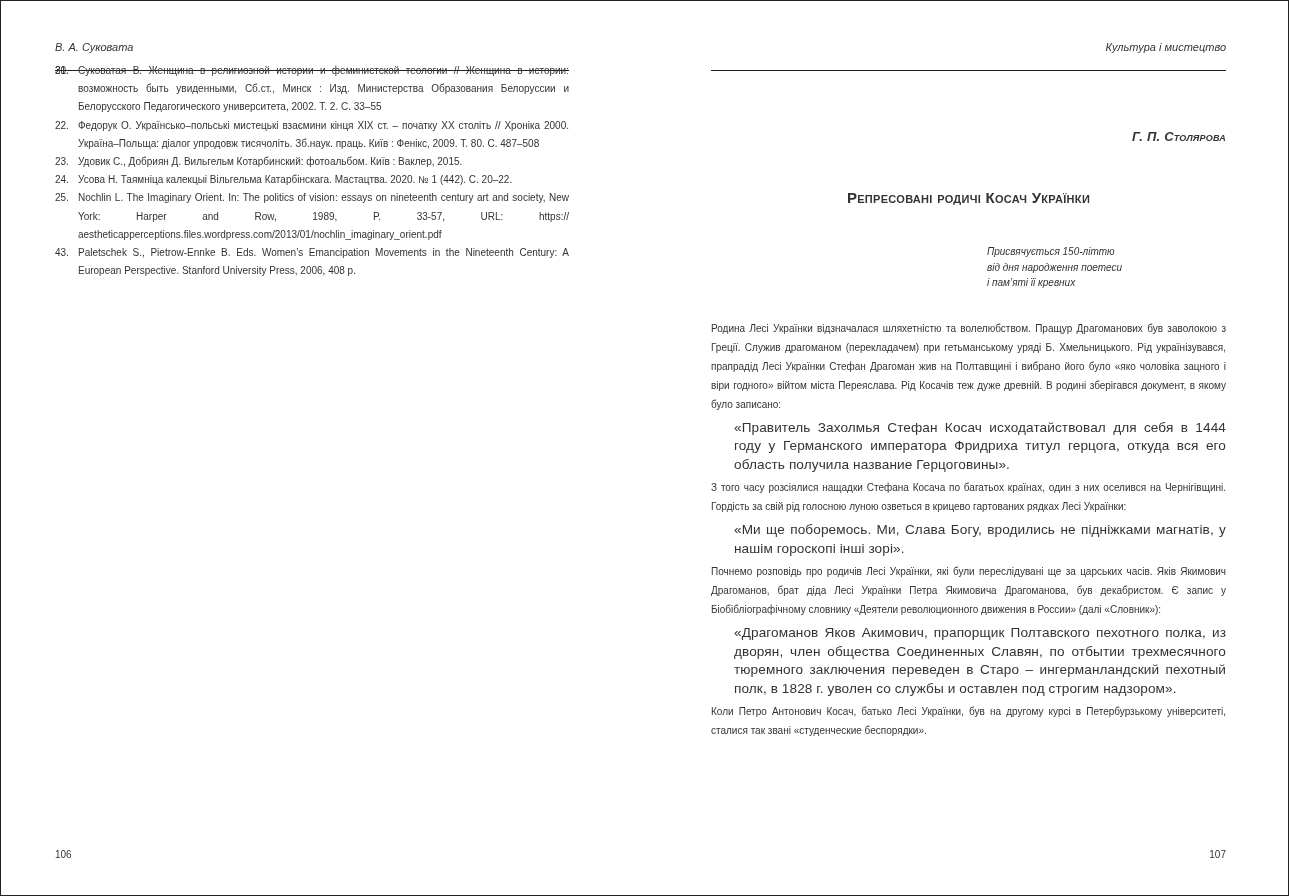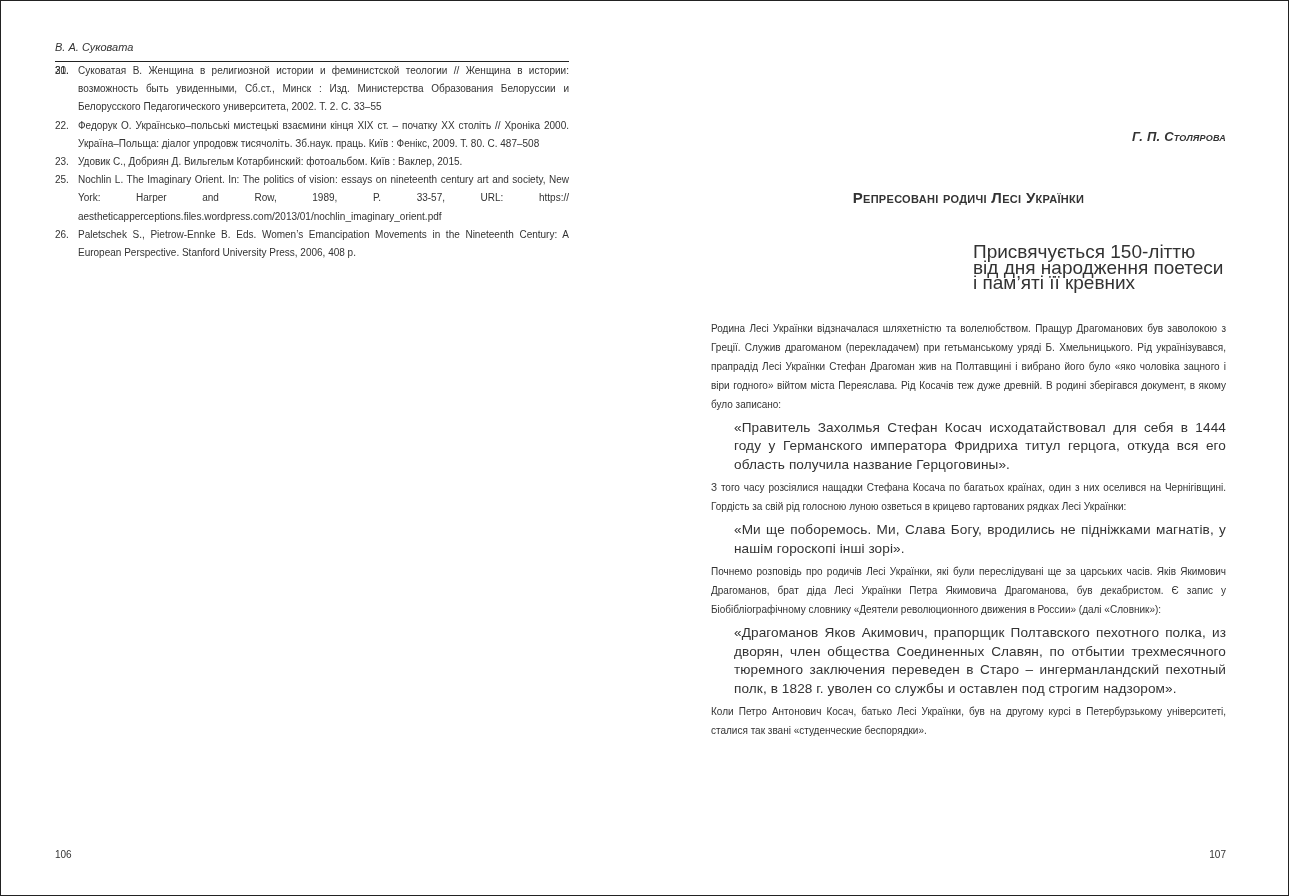"В. А. Суковата" .running-head { padding-bottom: 7px -> 16px }
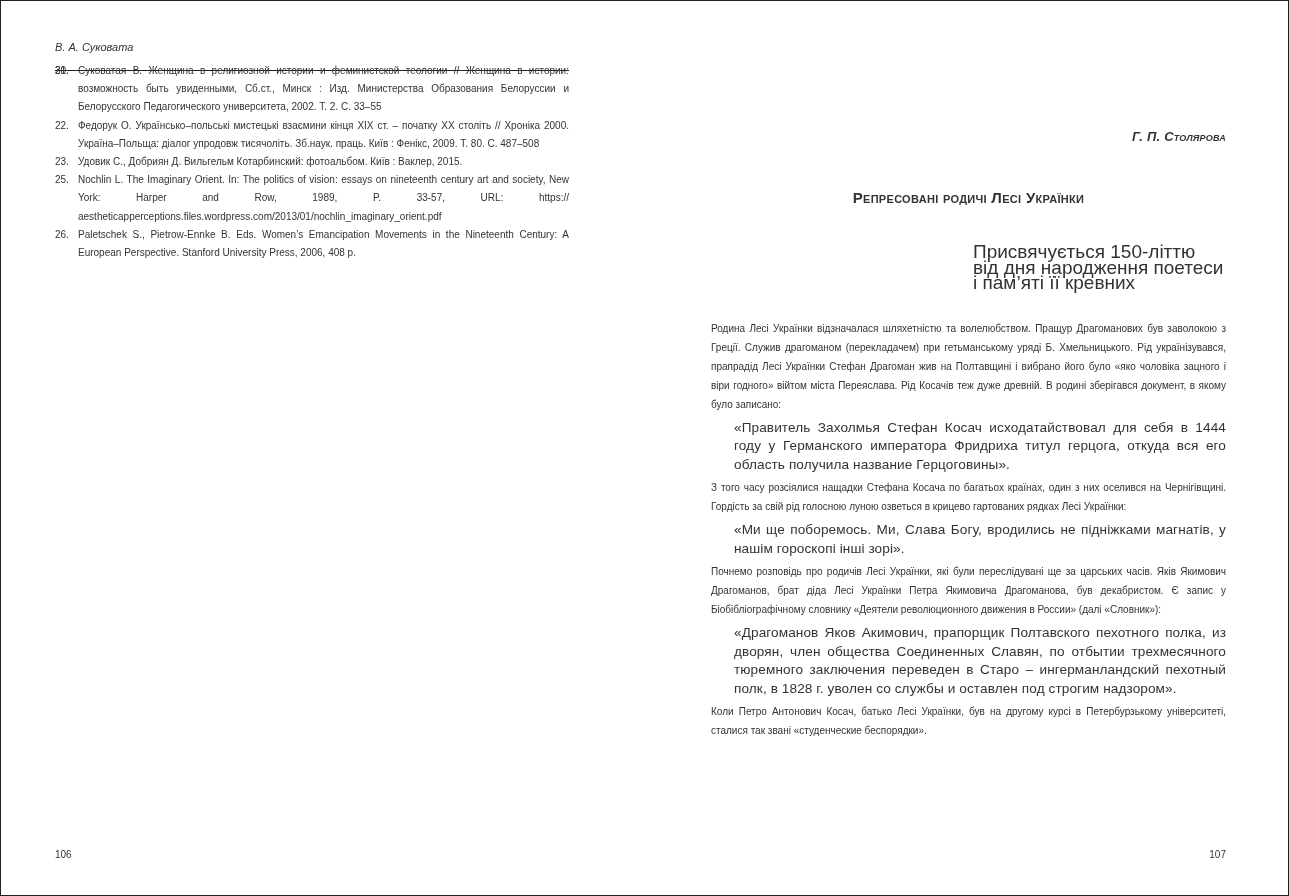"Культура і мистецтво" div.running-head { html: none -> <div>Культура і мистецтво</div> }
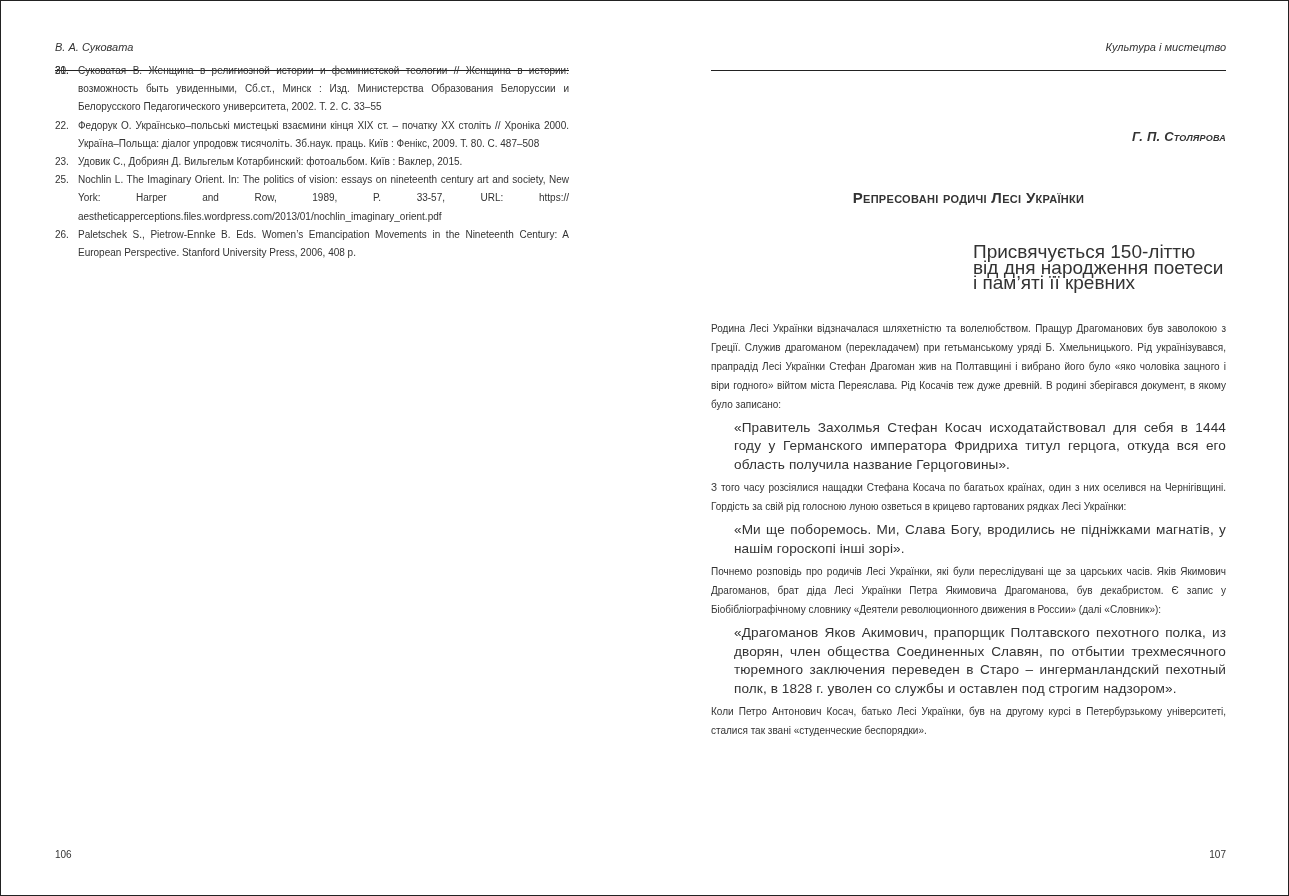"24." li.ref { html: none -> <li> <span>24.</span> <span>Усова Н. Таямніца калекцыі Вільгельма Катарбінскага. Мастацтва. 2020. № 1 (442). С. 20–22.</span> </li> }
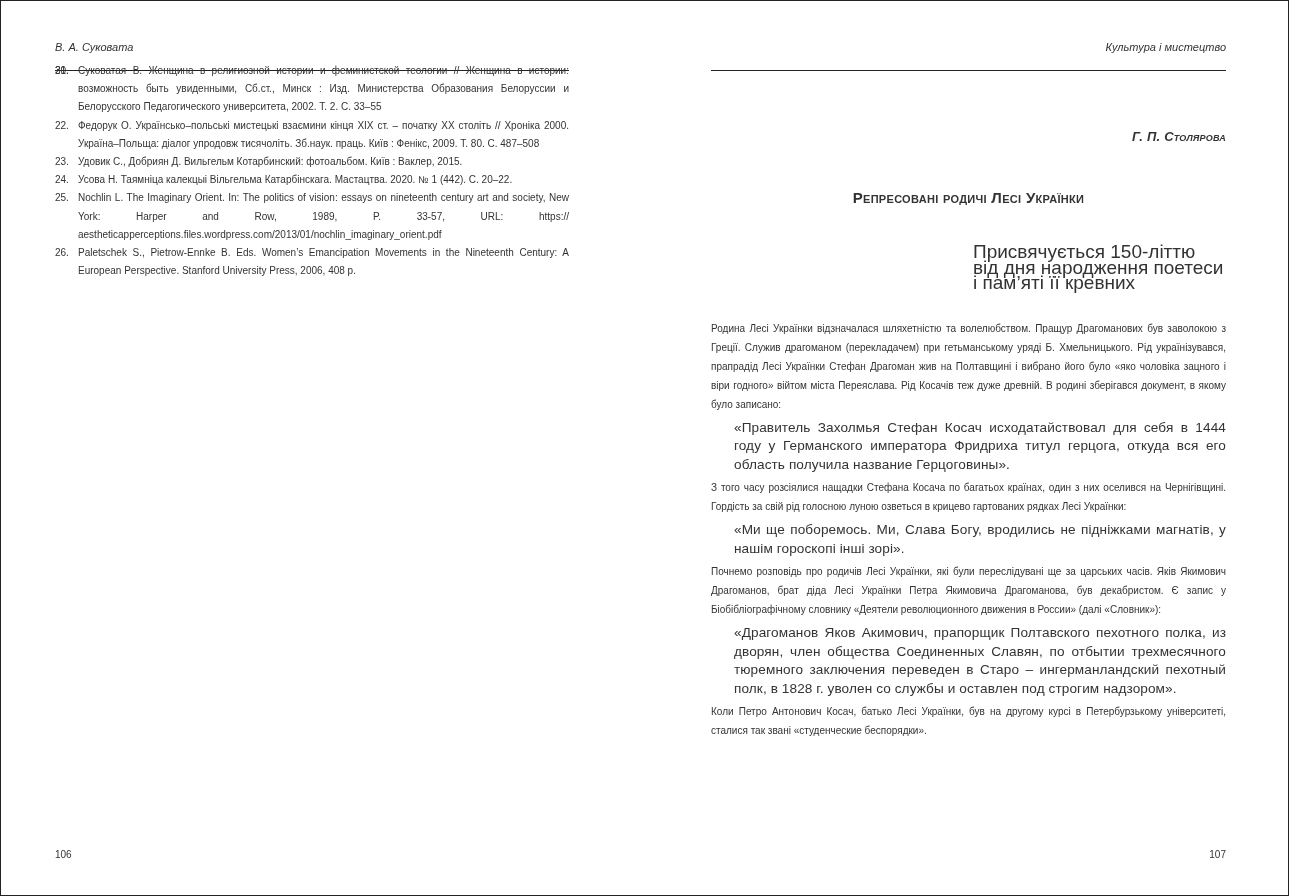"Репресовані родичі Лесі Українки" div.title { text: Лесі -> Косач }
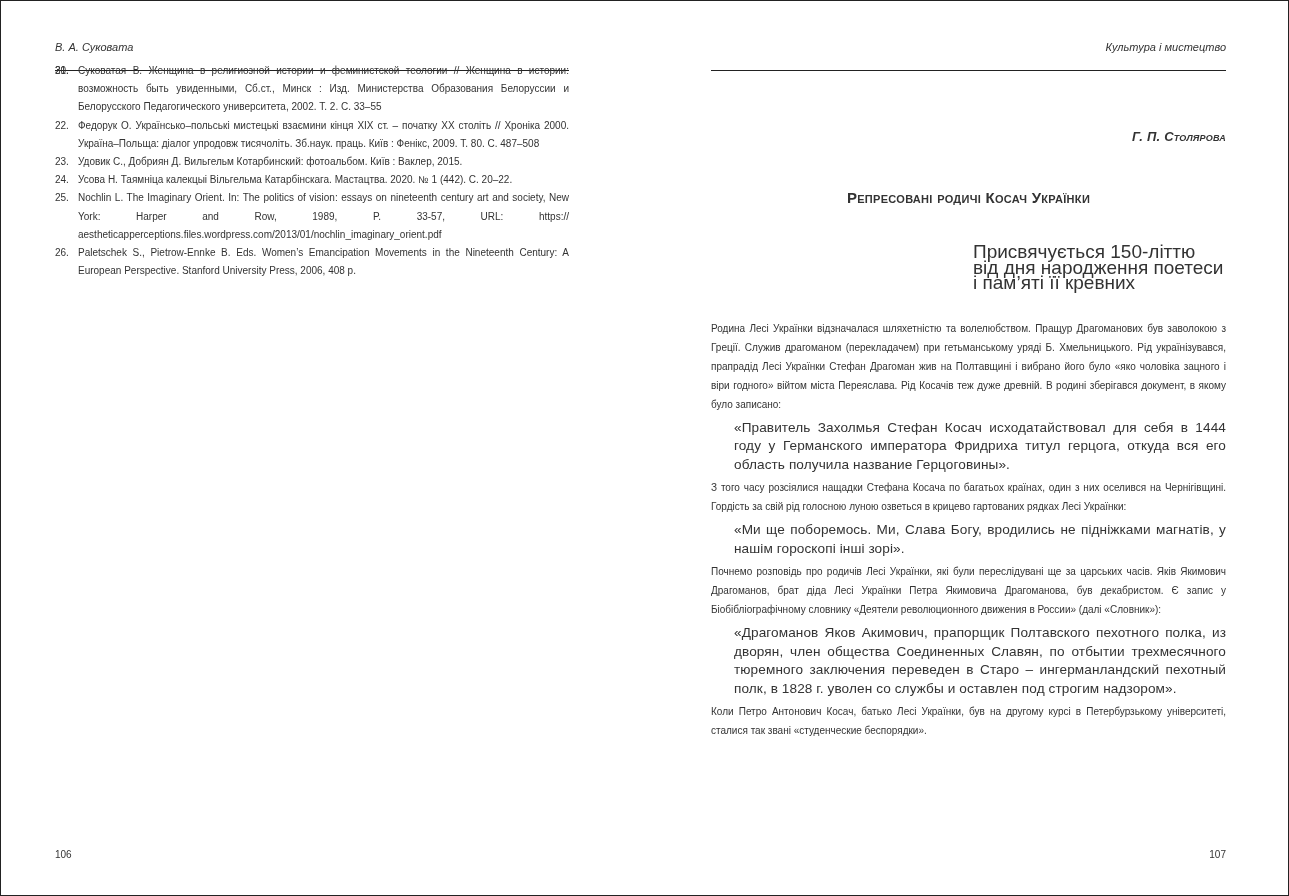"26." span.ref-num { text: 26 -> 43 }
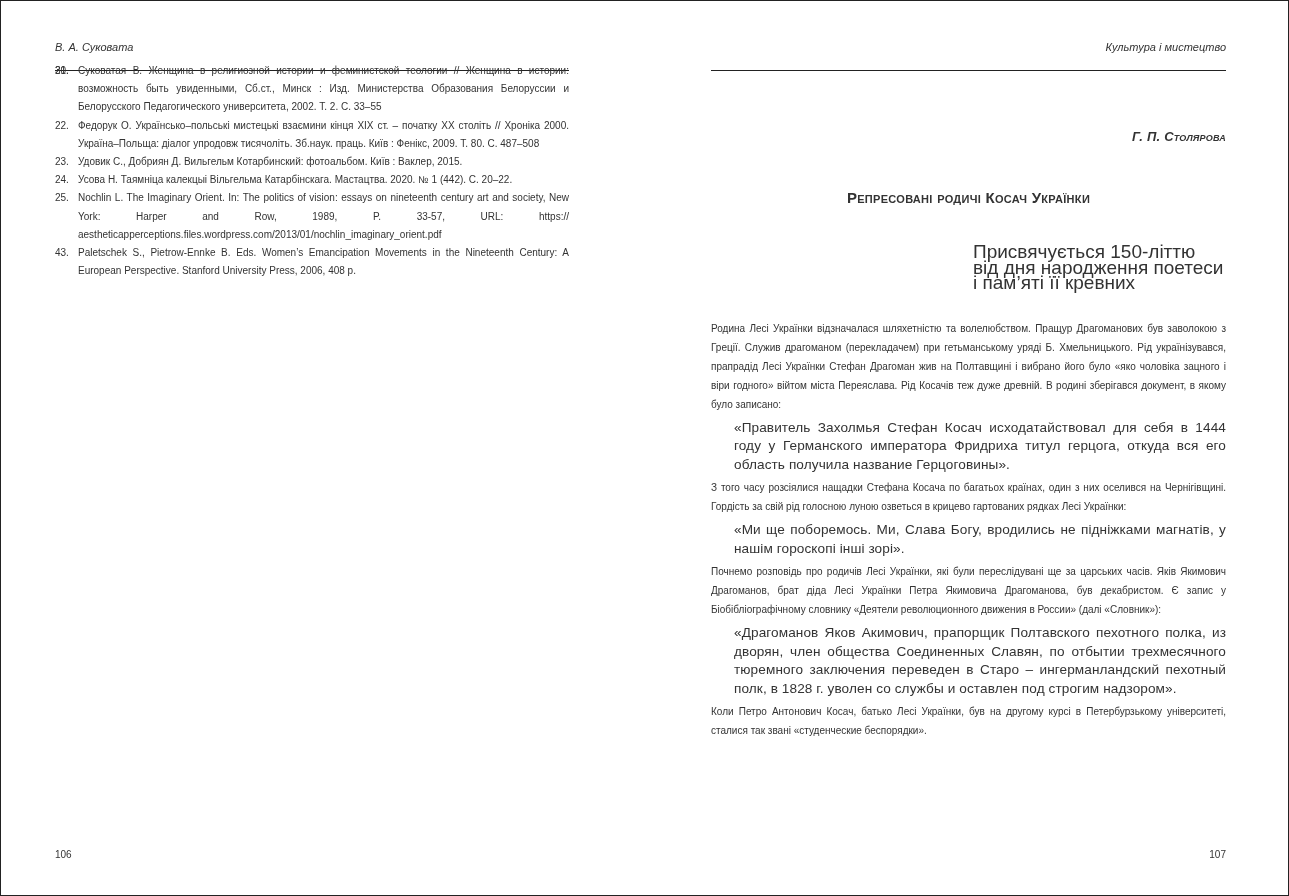"Присвячується 150-літтю" .dedication { font-size: 19px -> 10px; font-style: none -> italic; left: 262px -> 276px }
